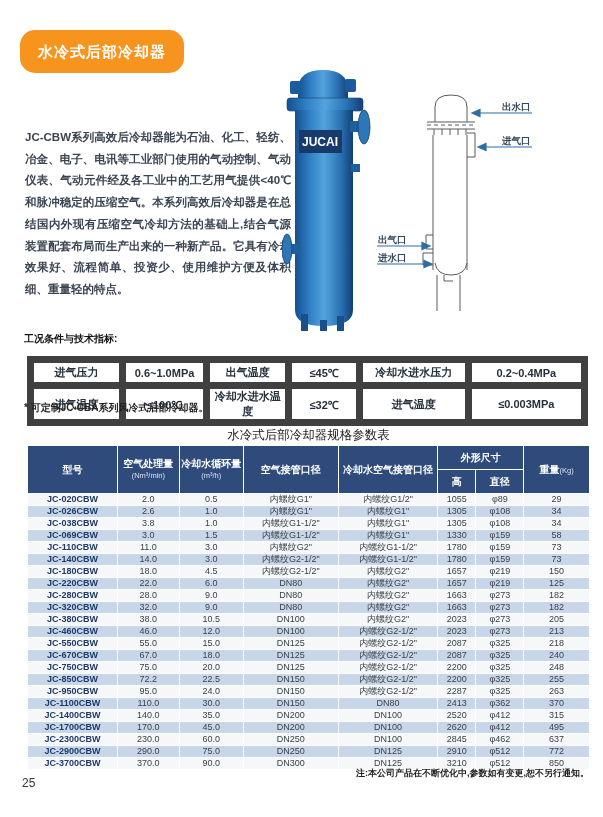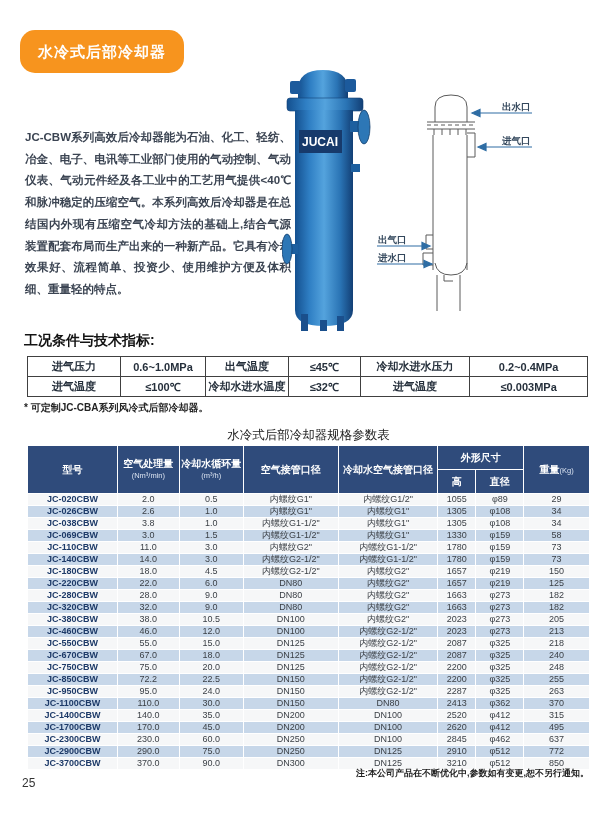"工况条件与技术指标:" .cond-heading { font-size: 14px -> 10px }
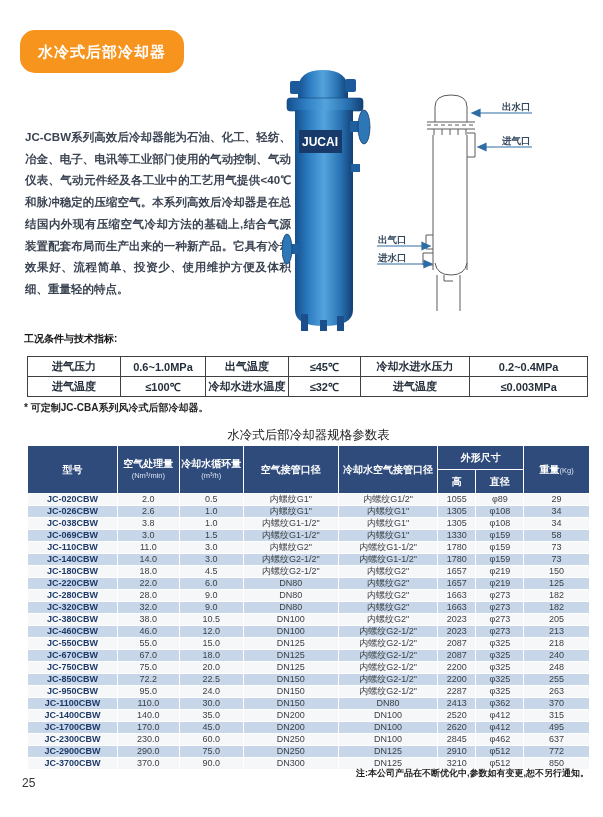"进气压力" .cond-table td { border: 1px solid #404040 -> 7px solid #404040 }
